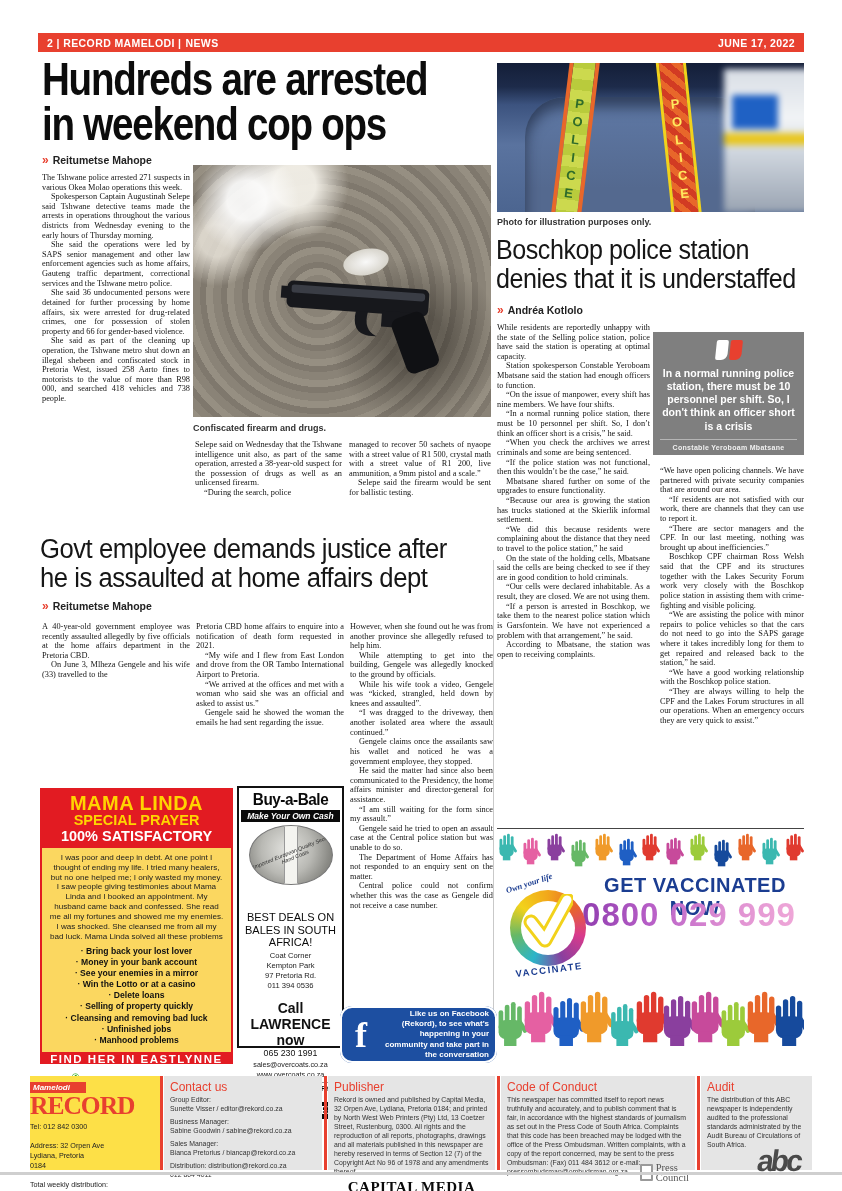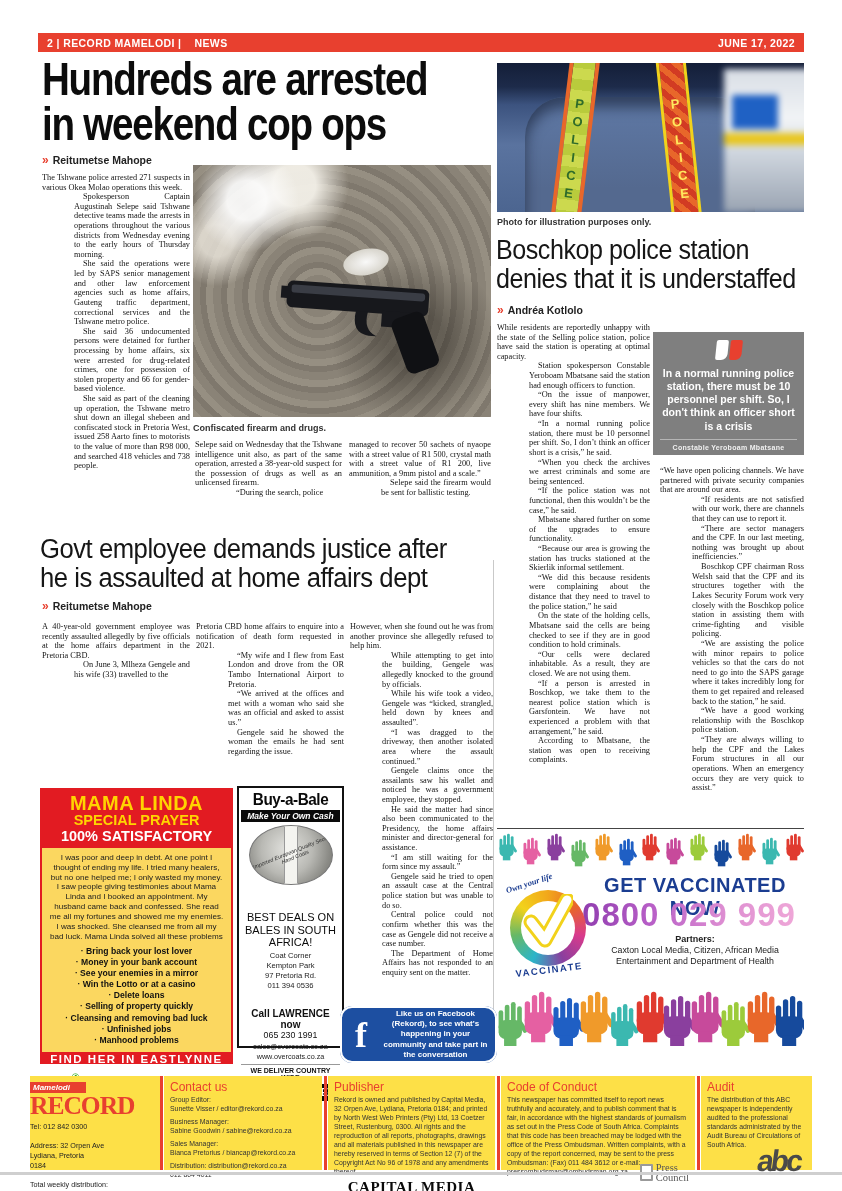"NEWS" .topbar .section { margin-left: 13px -> 4px }
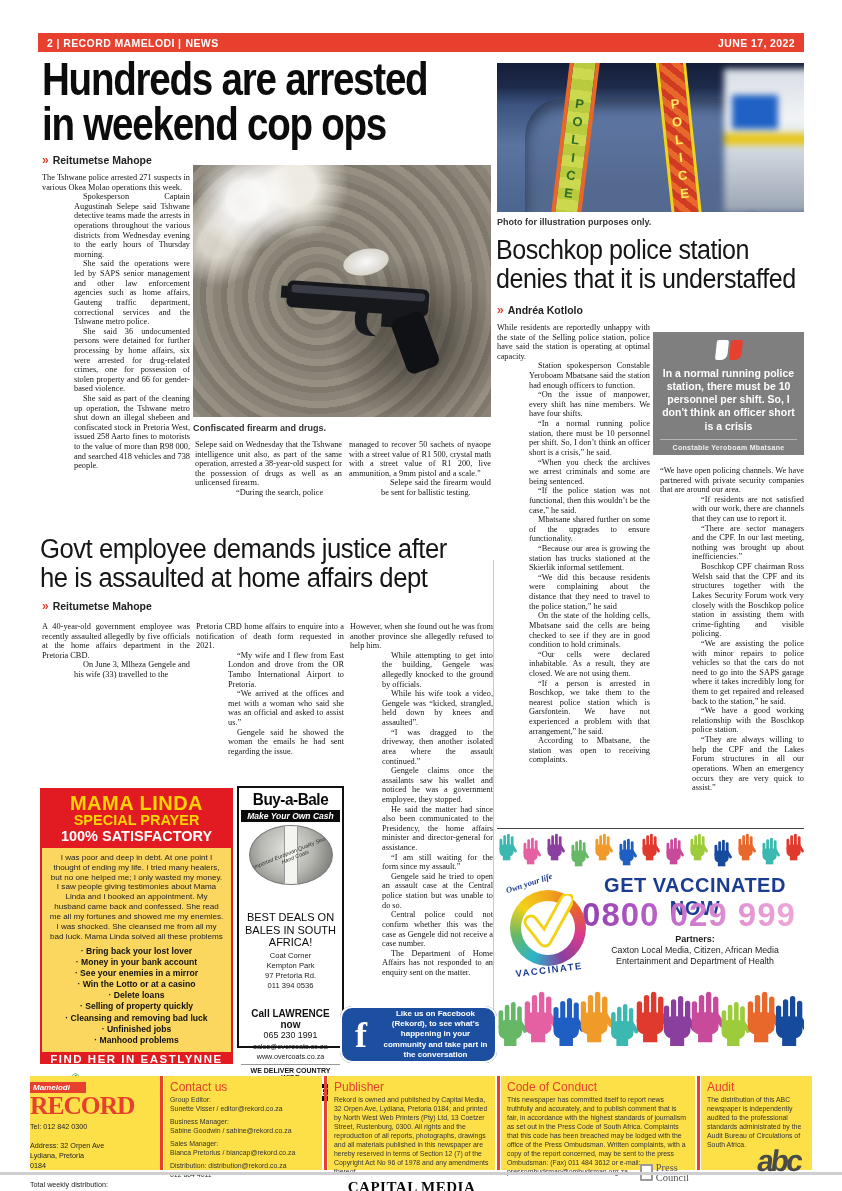"Spokesperson Captain Augustinah Selepe" .col p + p { margin-left: 32px -> none }
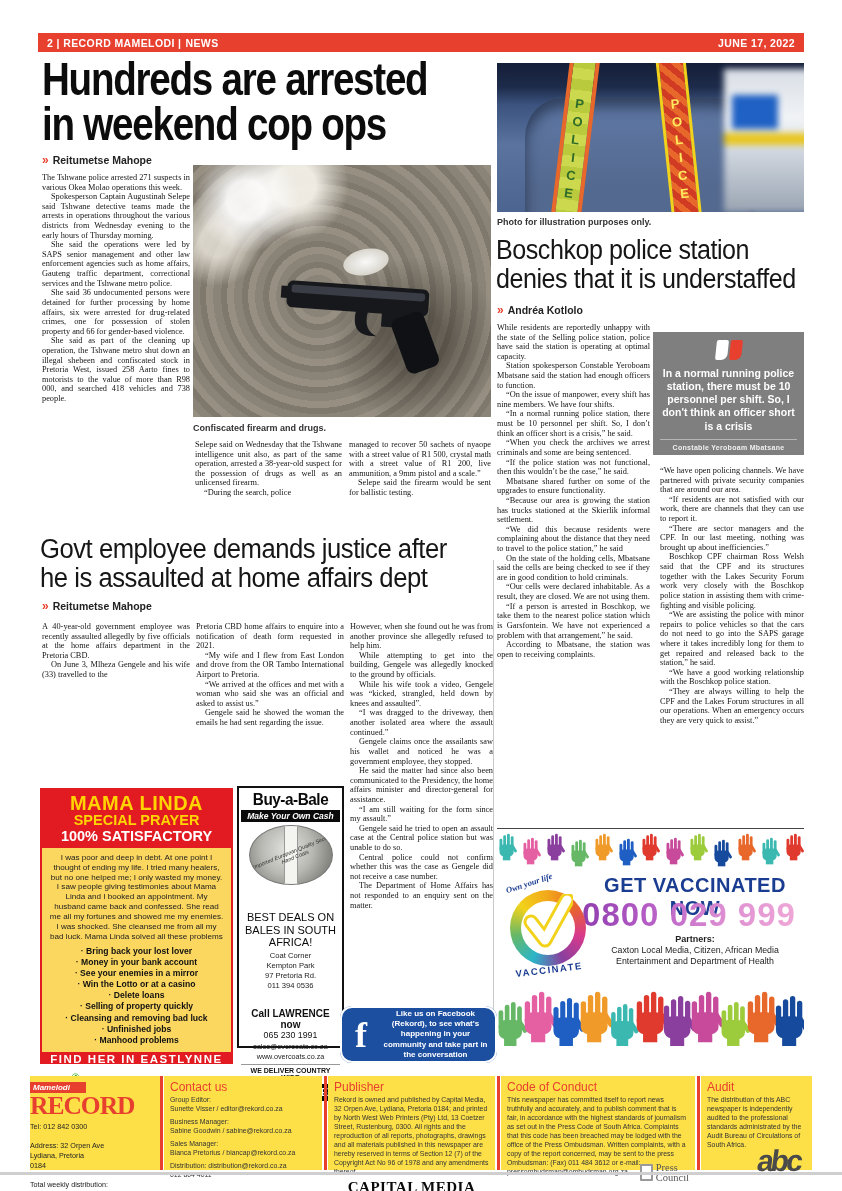"Central police could not confirm" p { order: before "The Department of Home Affairs" -> after "The Department of Home Affairs" }
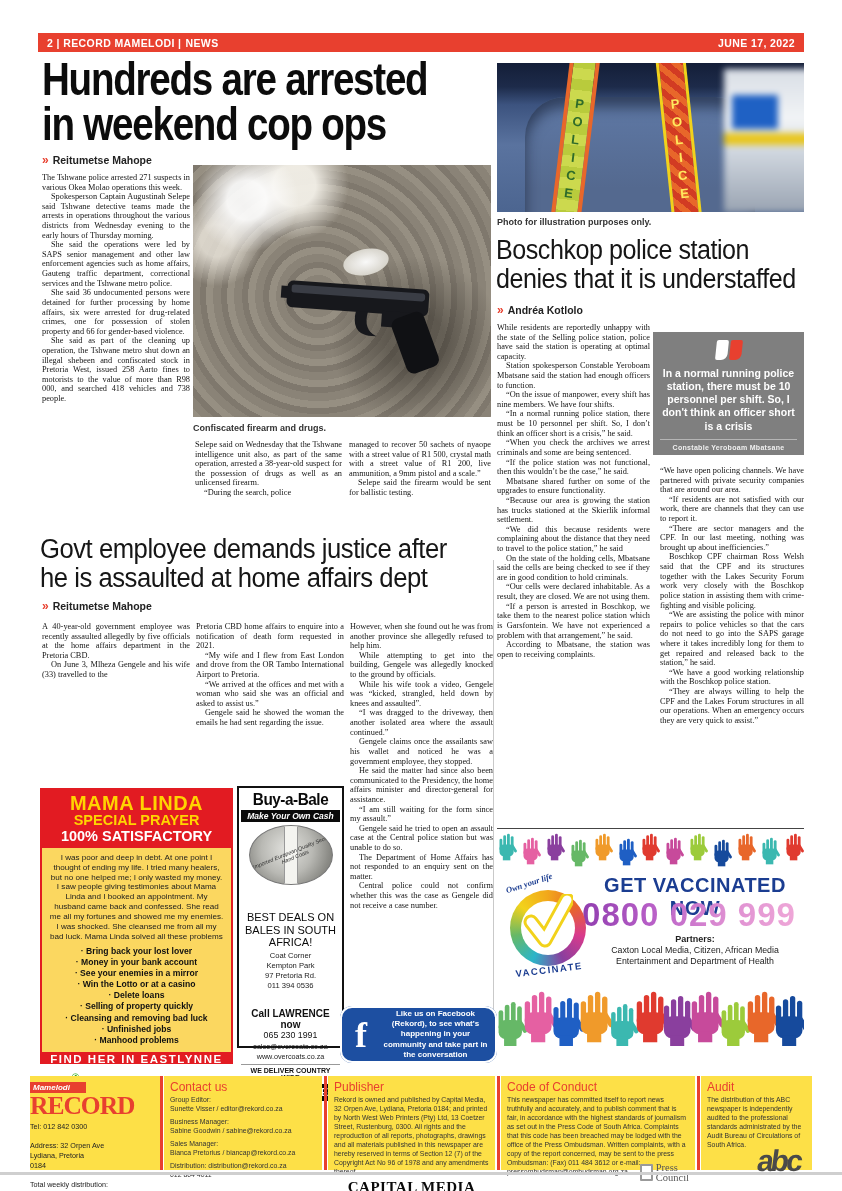"Partners:" div.partners { html: <div> <b>Partners:</b> <span>Caxton Local Media, Citizen, African Media Entertainment and Department of Health</span> </div> -> none }
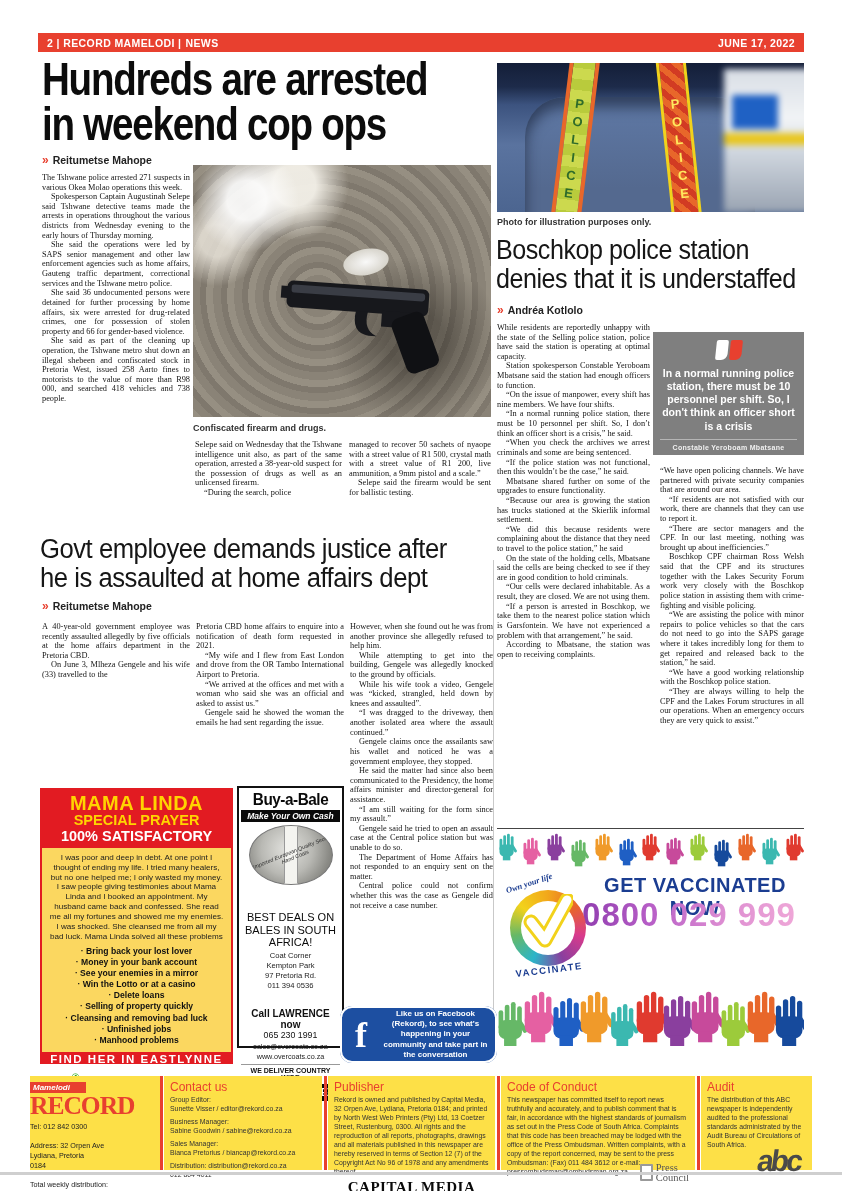"Call LAWRENCE now" .bale .call { font-size: 10px -> 14px; margin-top: 18px -> 10px }
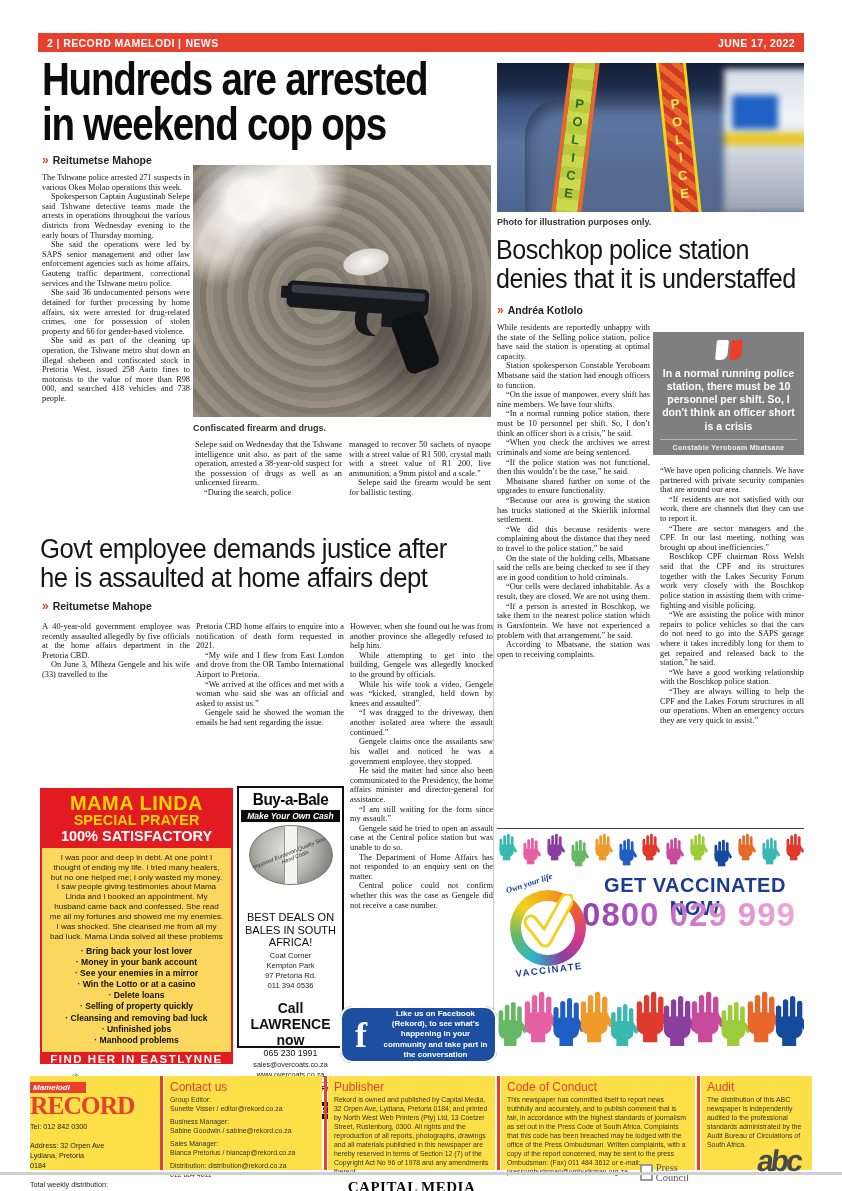"Like us on Facebook (Rekord)," .fb .txt { text-align: center -> right }
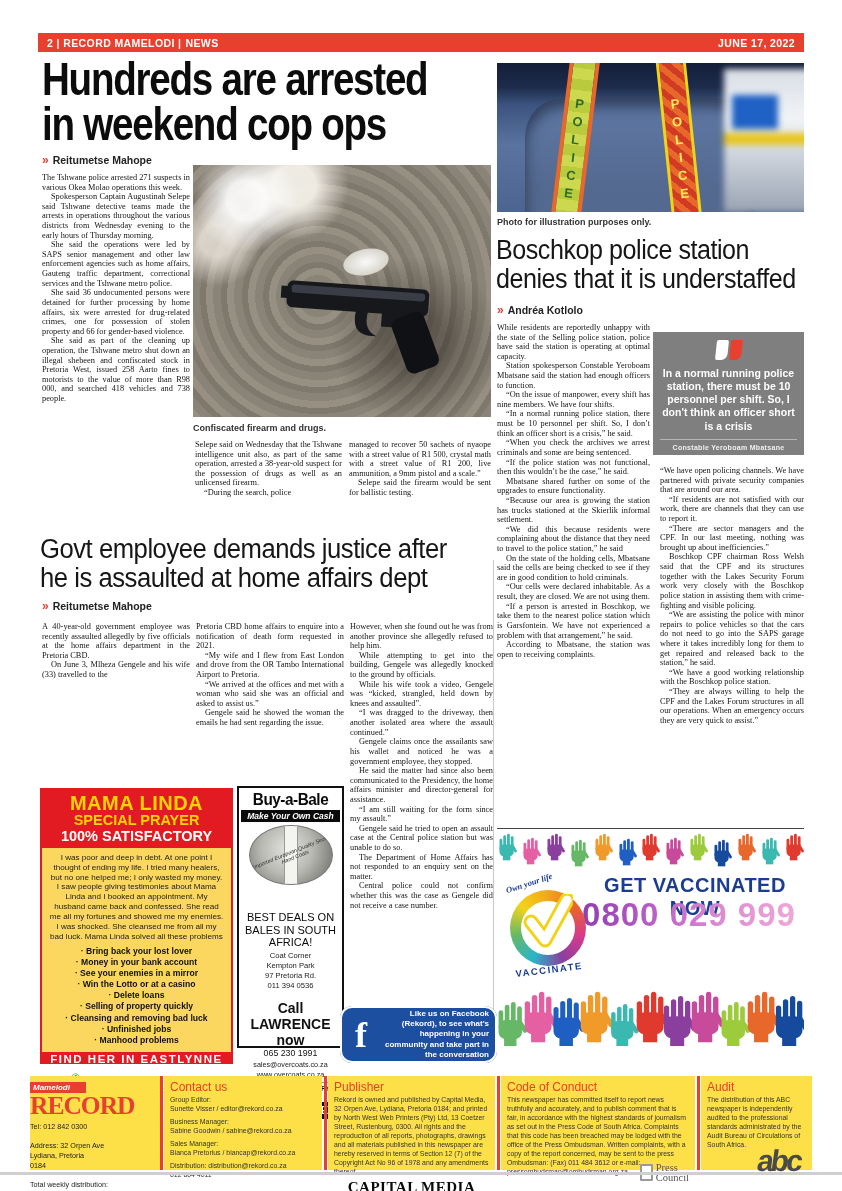"Contact us" .fpanel { background: #fde047 -> #e5e5e5 }
